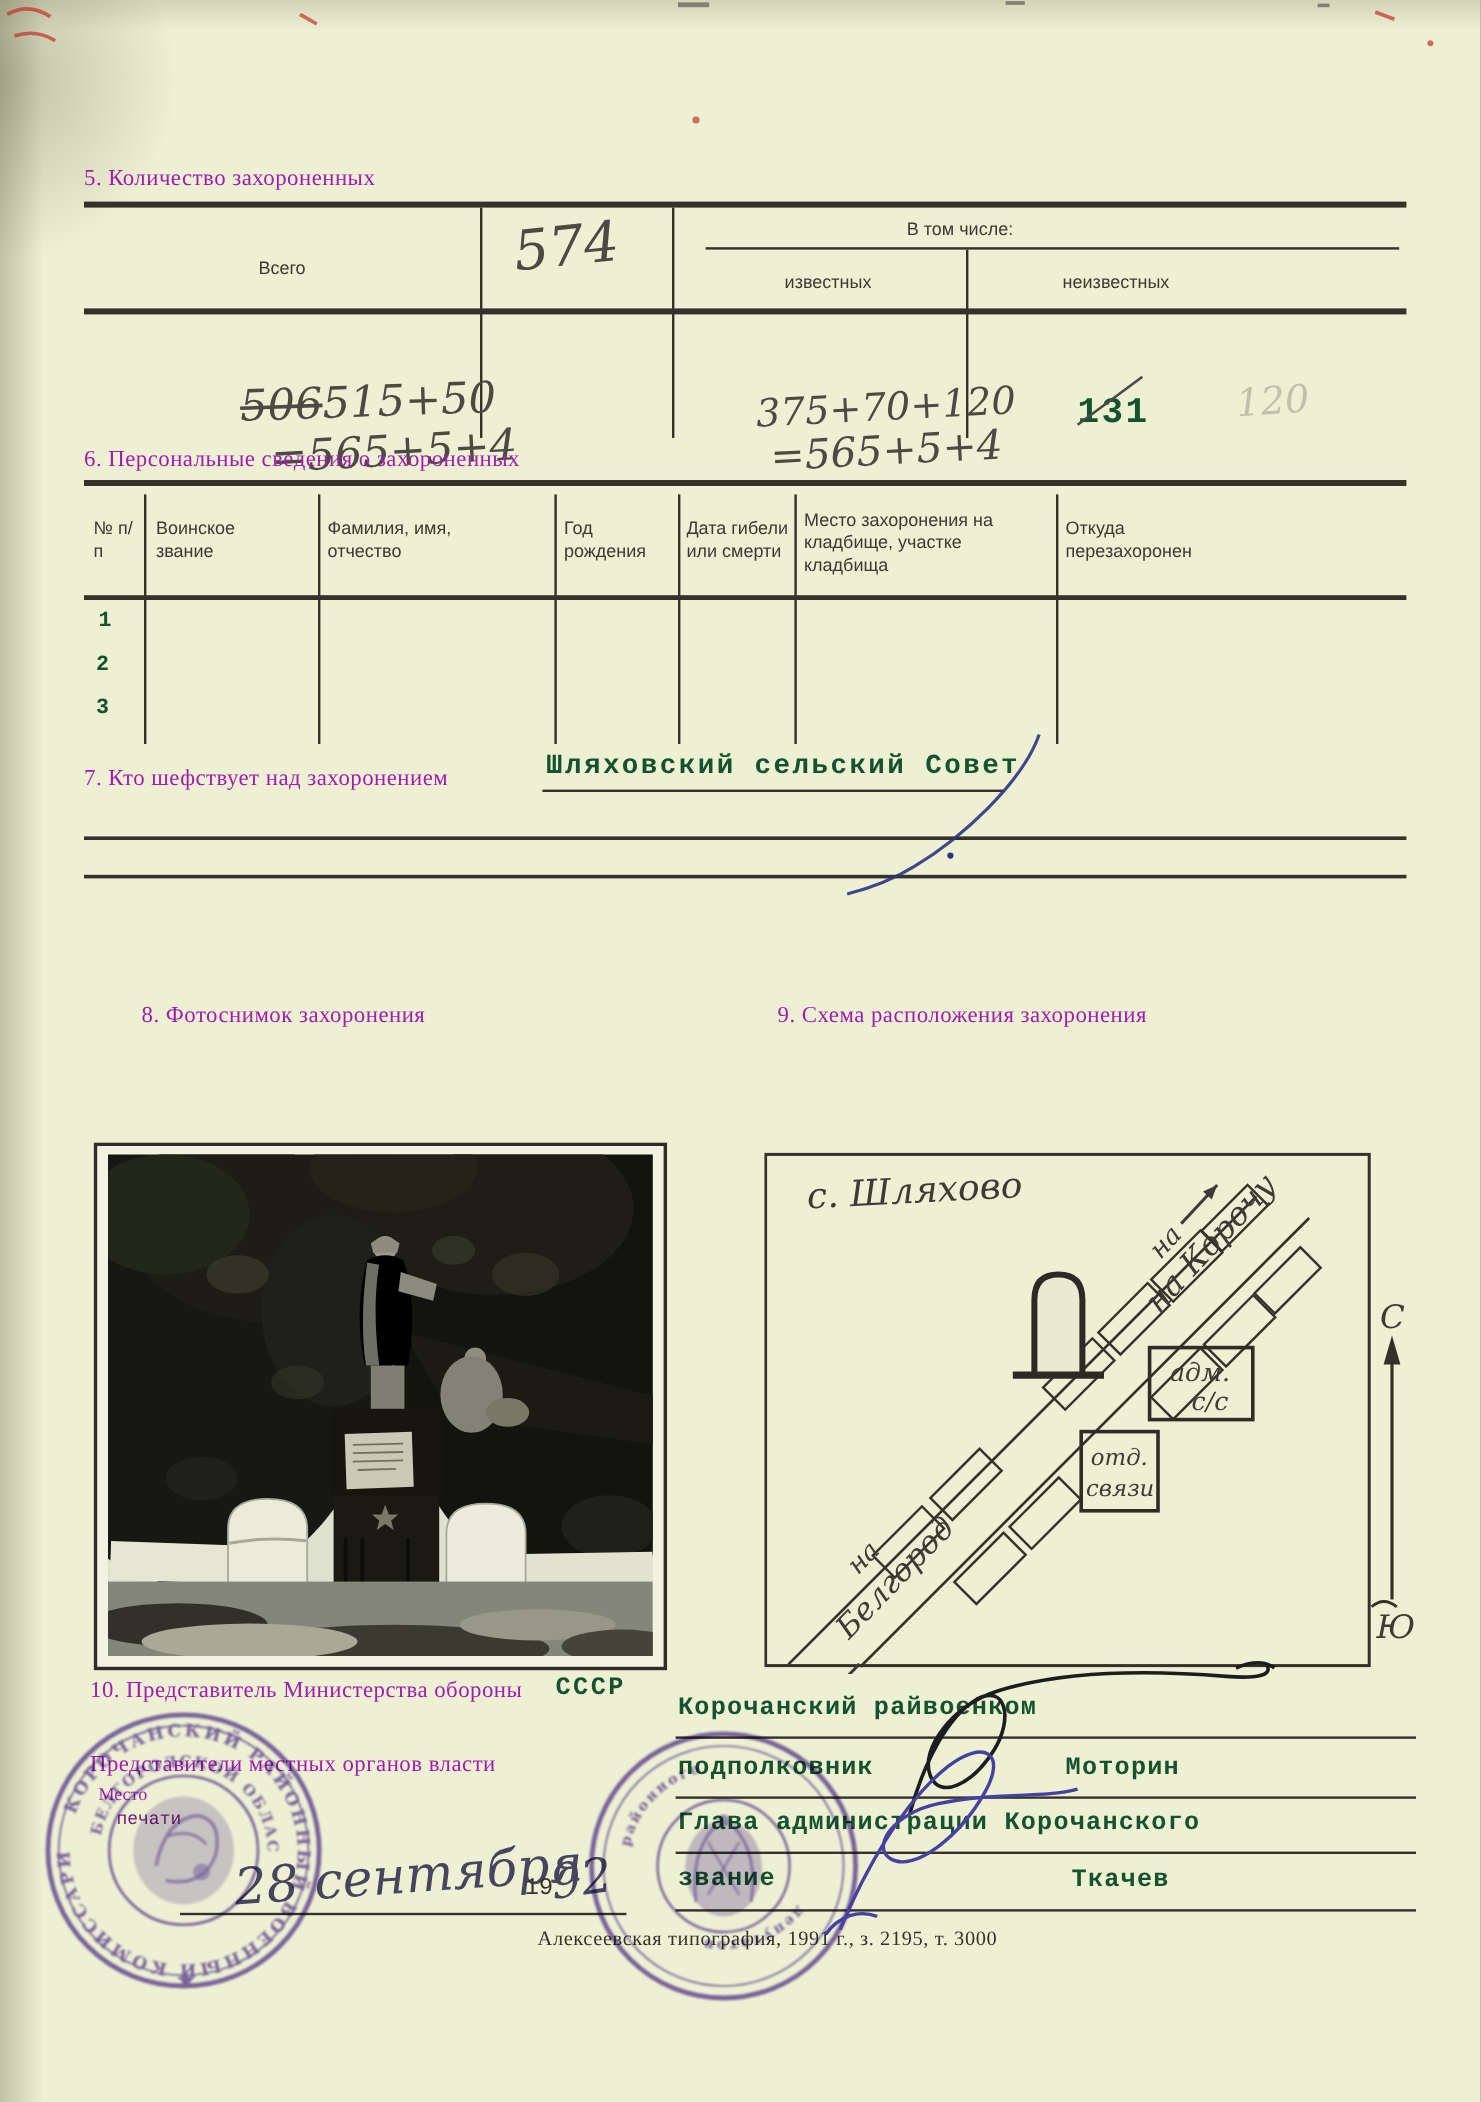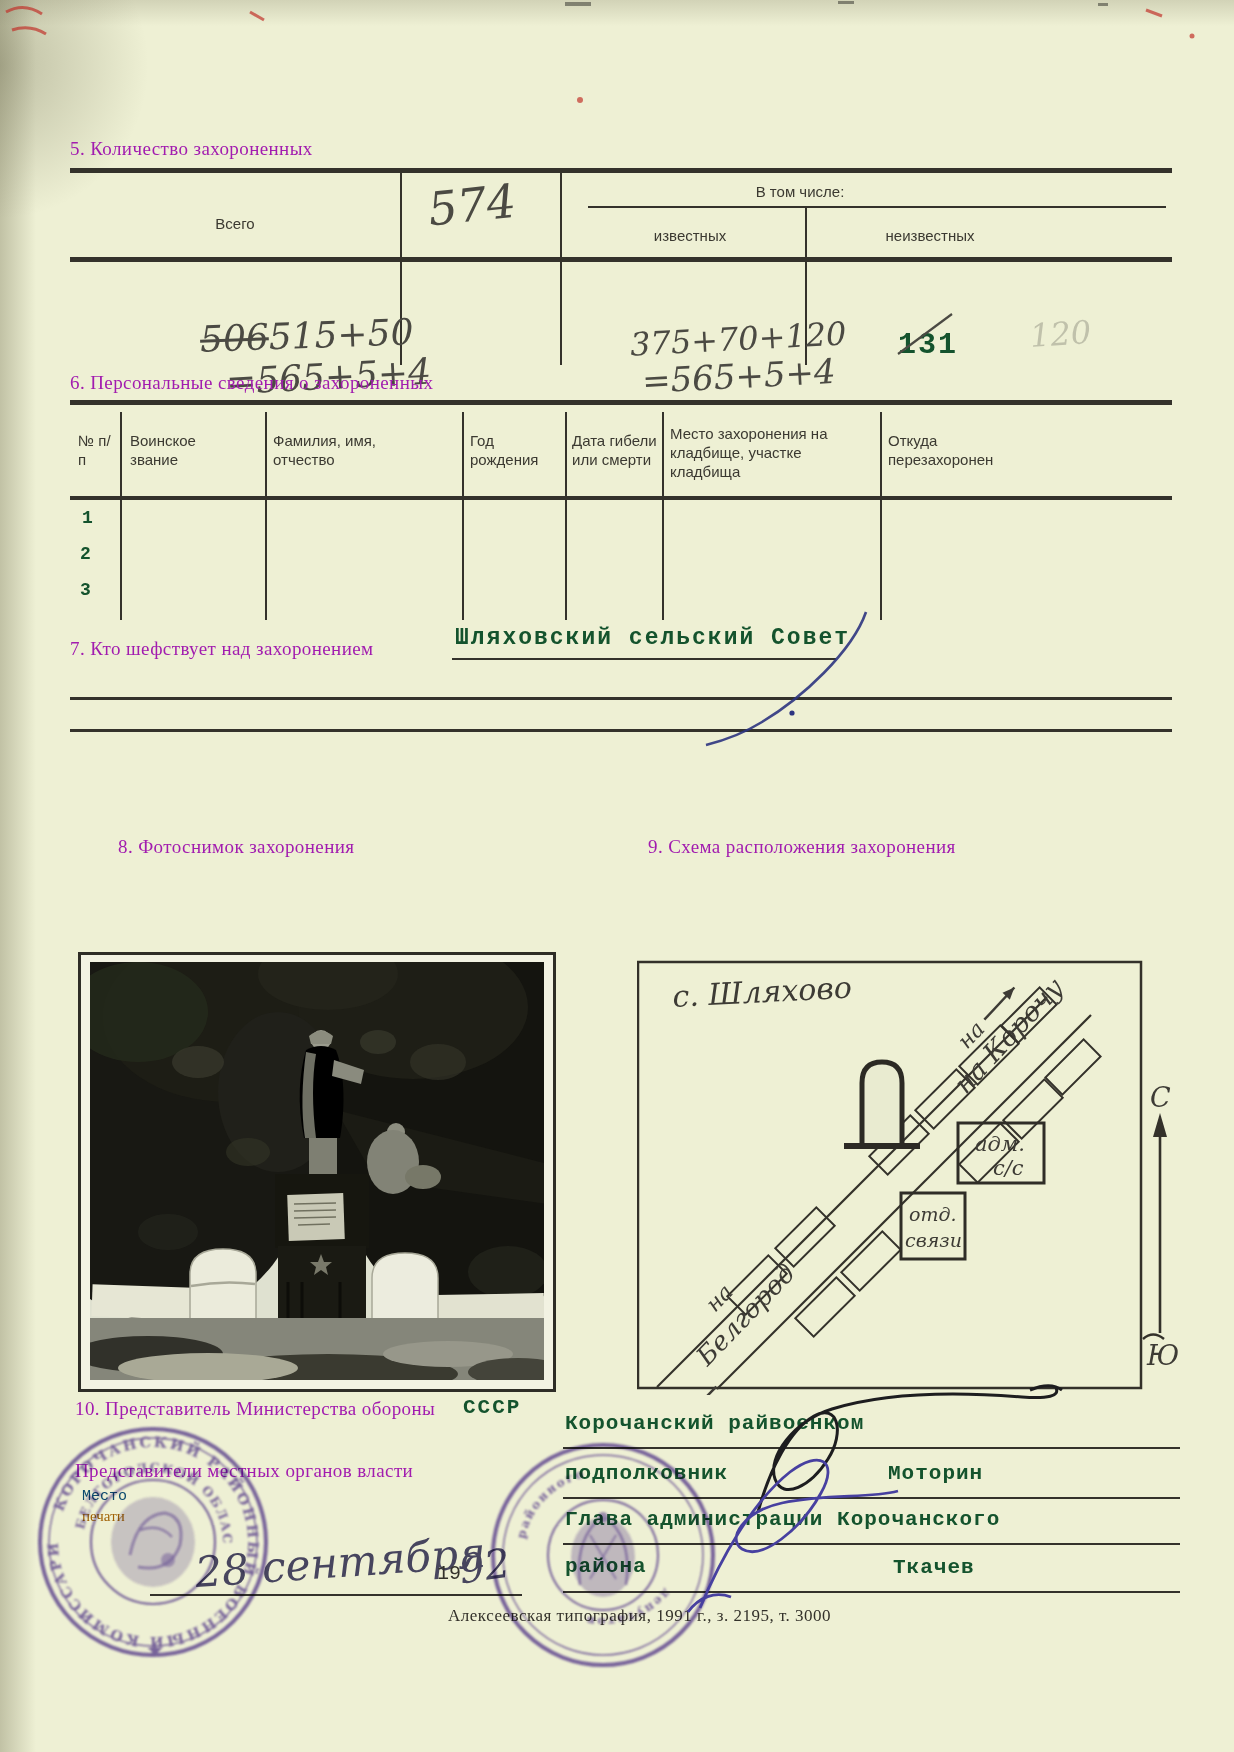"Место" div.abs { color: #0c4a6e -> #a21caf; font-family: Liberation Mono, monospace -> none }
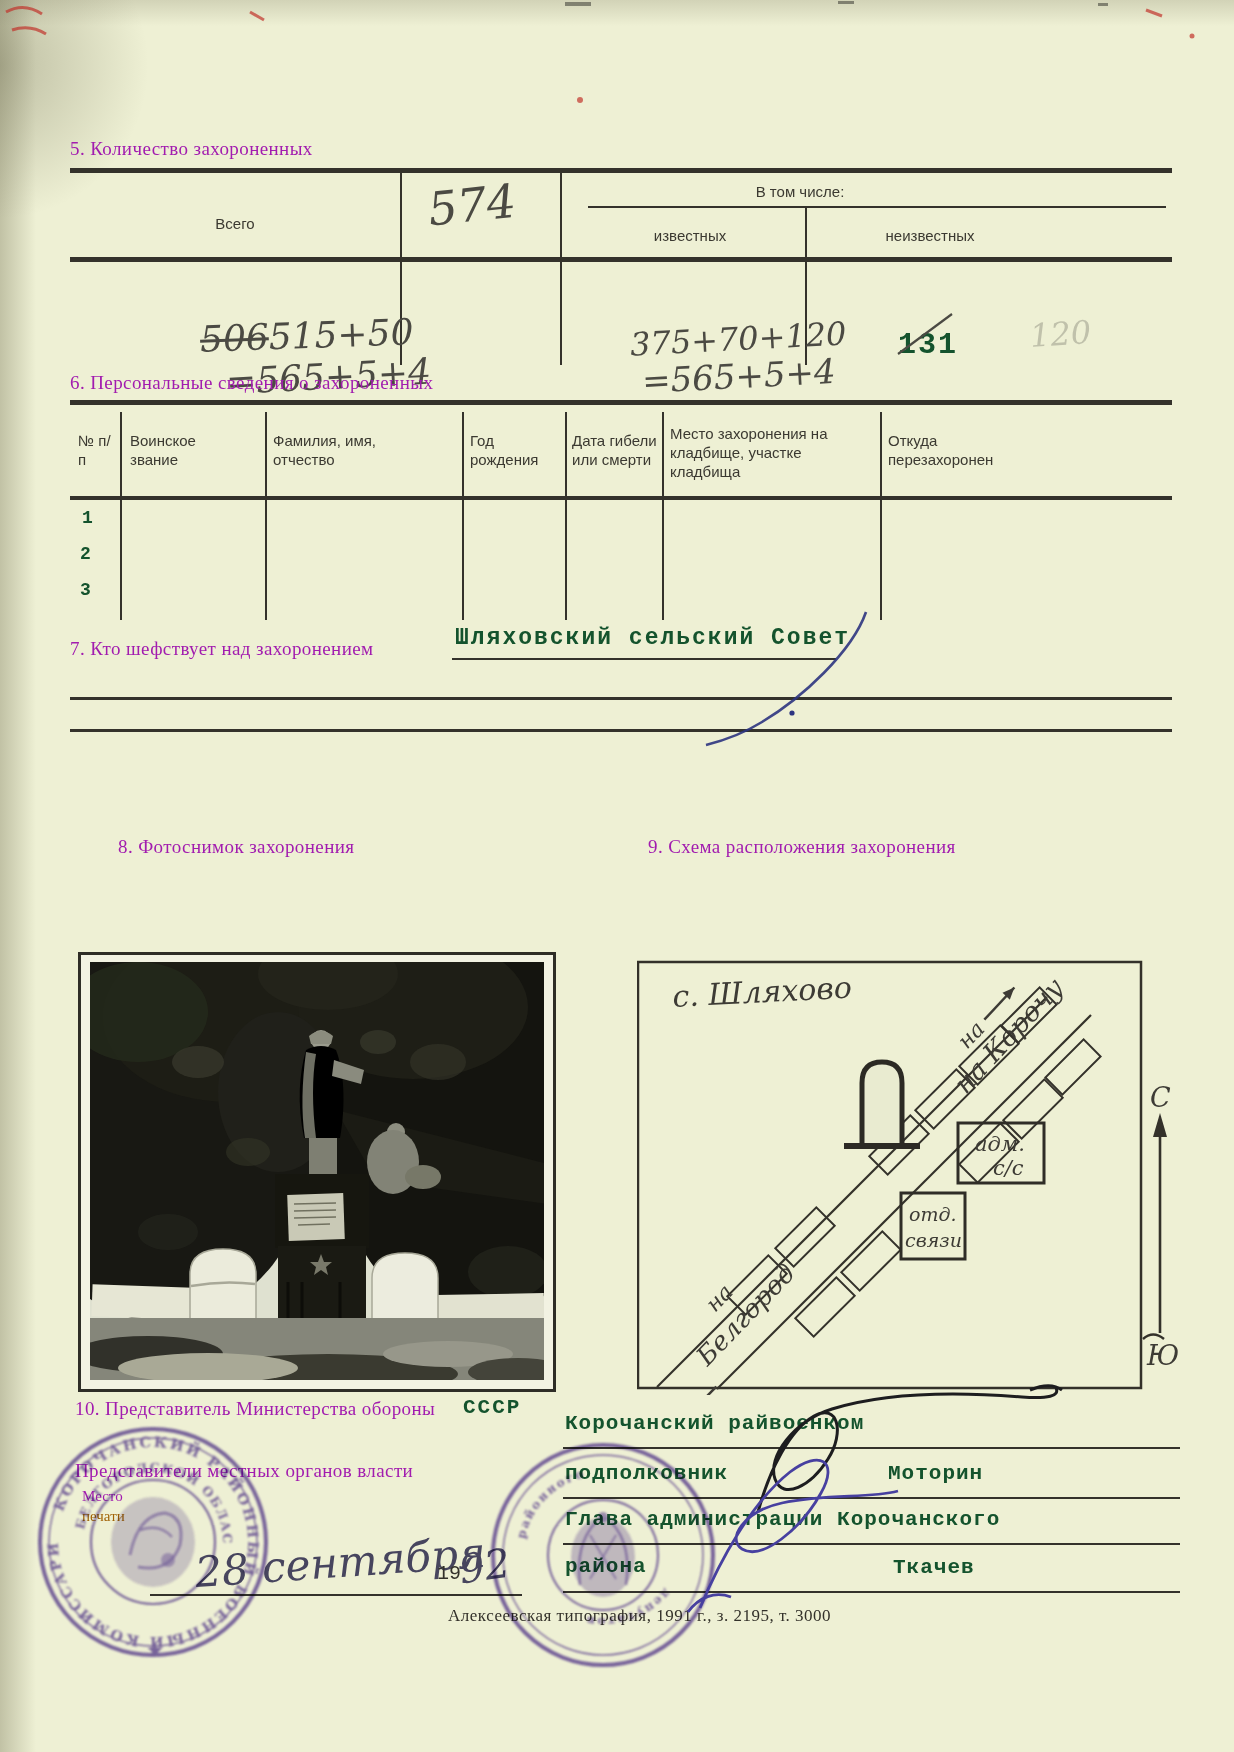"печати" div.abs { color: #a16207 -> #701a75; font-family: none -> Liberation Mono, monospace; left: 82px -> 97px }
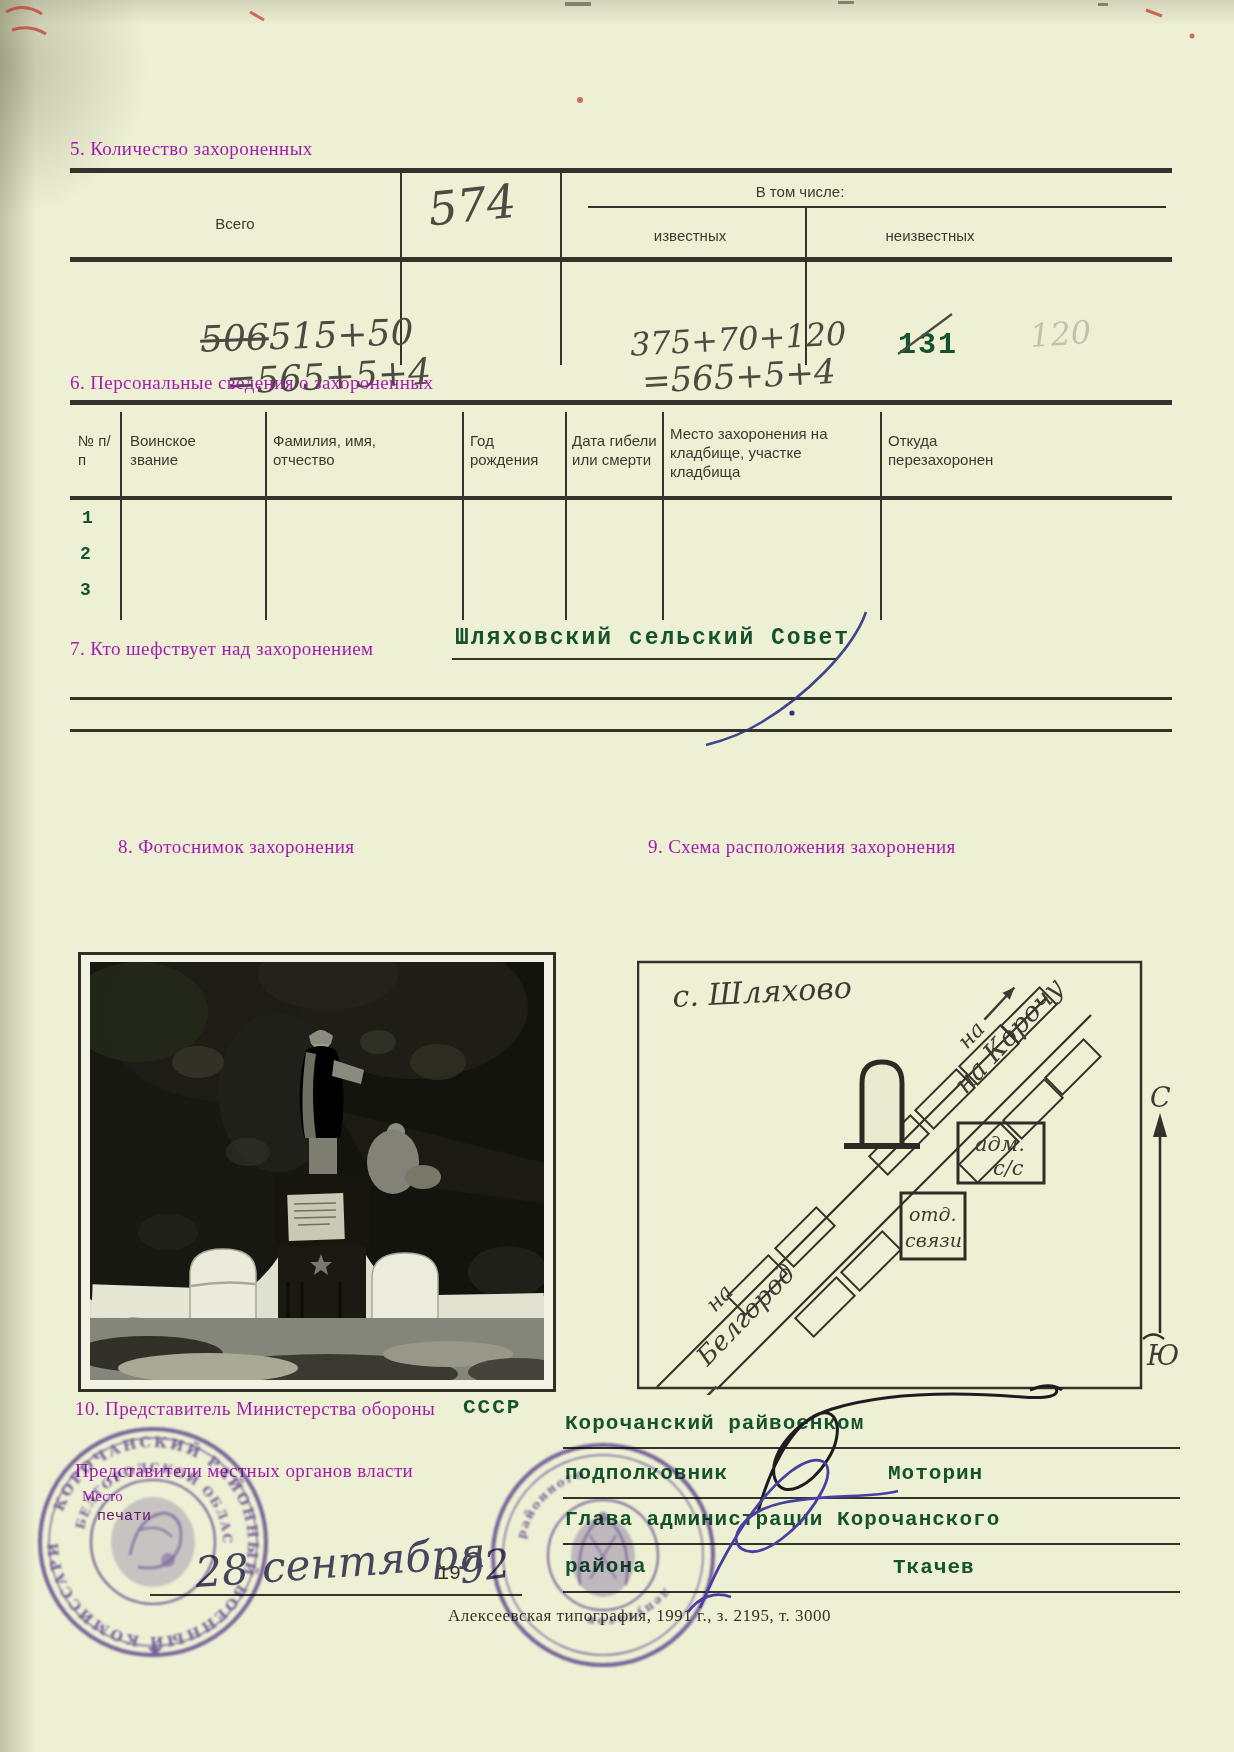"района" div.abs { text: района -> звание }
